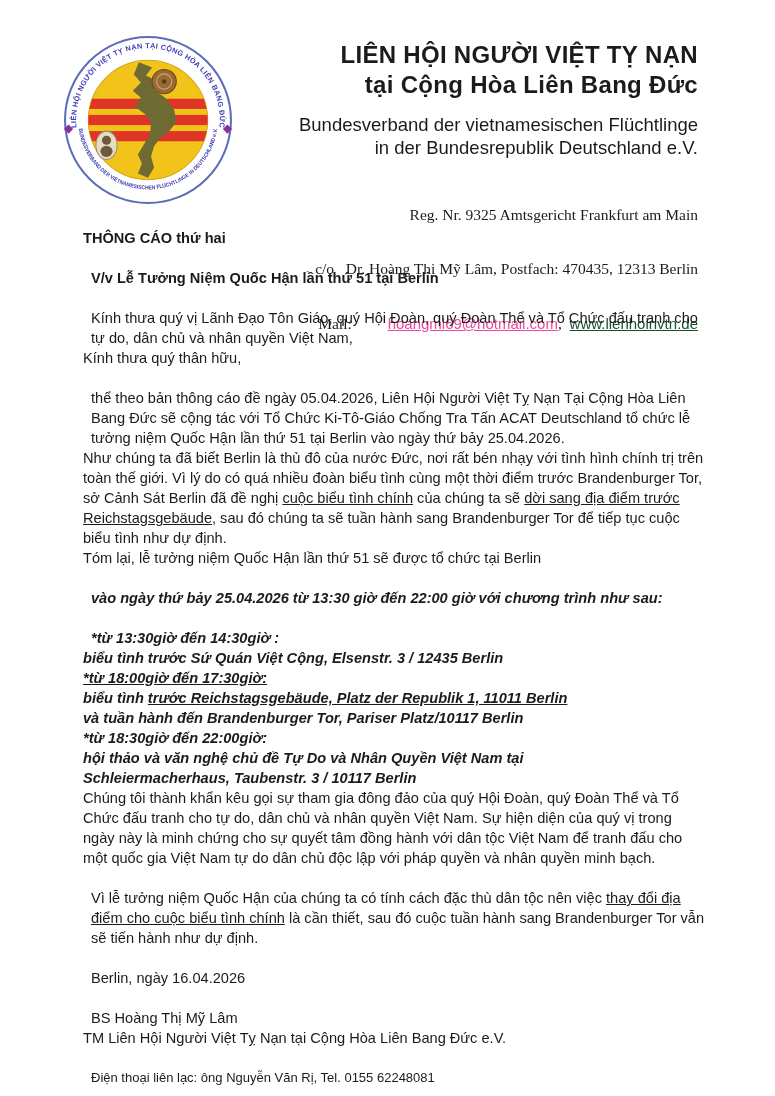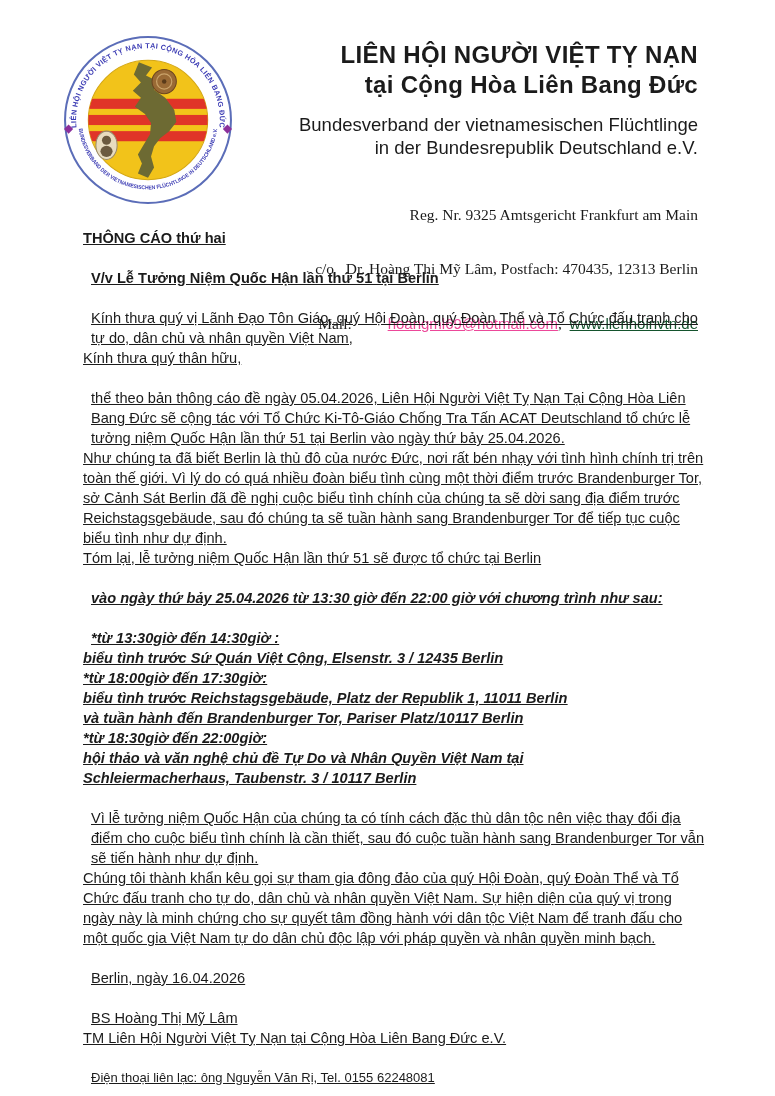"THÔNG CÁO thứ hai" .letter-body { text-decoration: underline -> none }
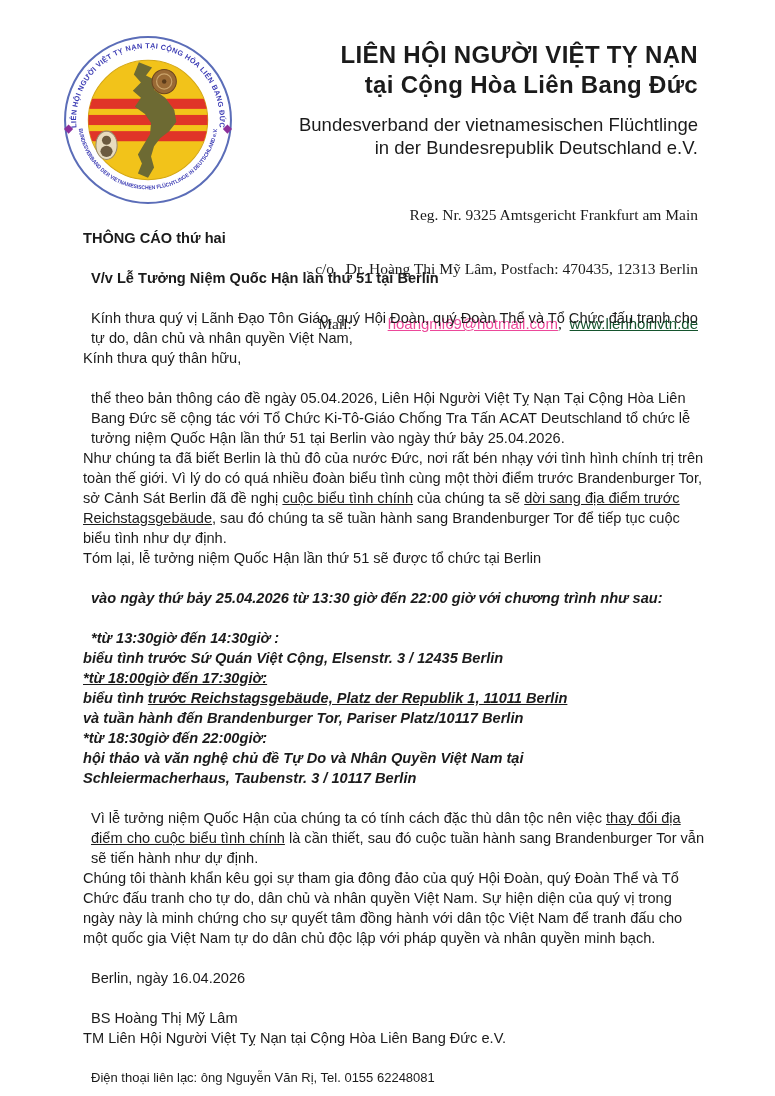"Vì lễ tưởng niệm Quốc" div.line { order: before "Chúng tôi thành khẩn kêu" -> after "Chúng tôi thành khẩn kêu" }
